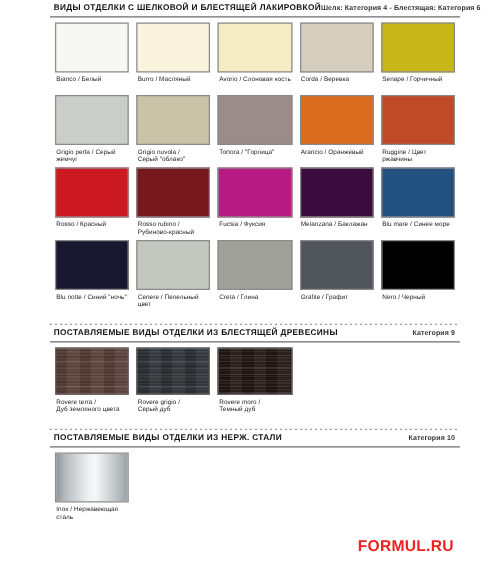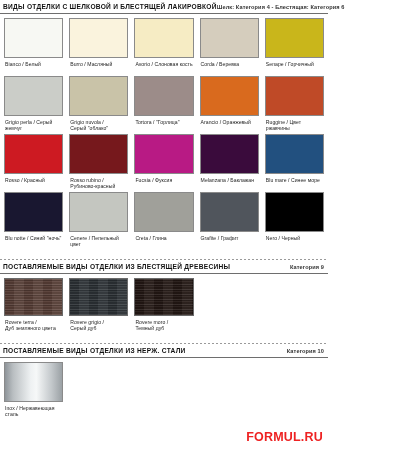"FORMUL.RU" .page { margin-left: none -> 40px }
